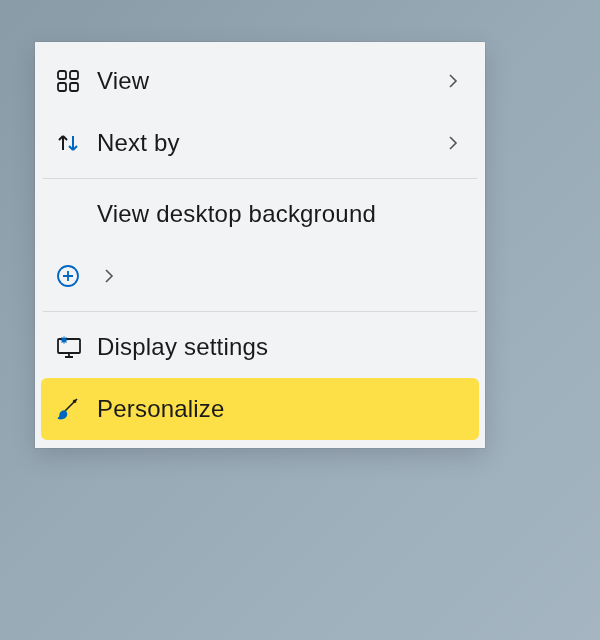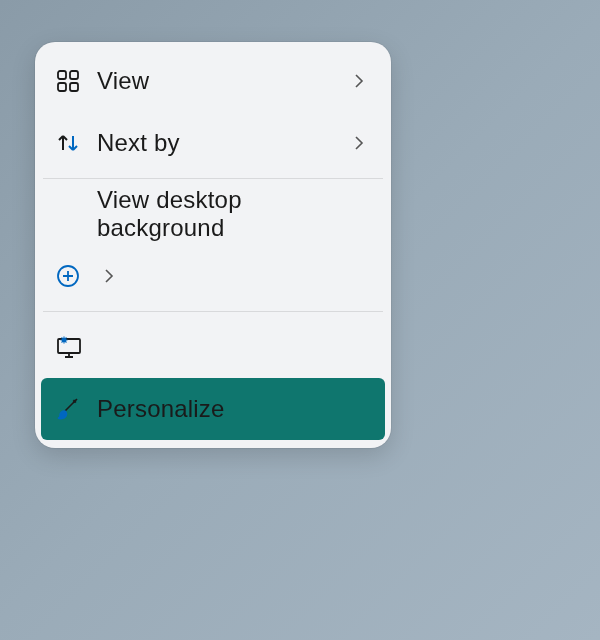"View" .context-menu { border-radius: 20px -> 0; width: 356px -> 450px }
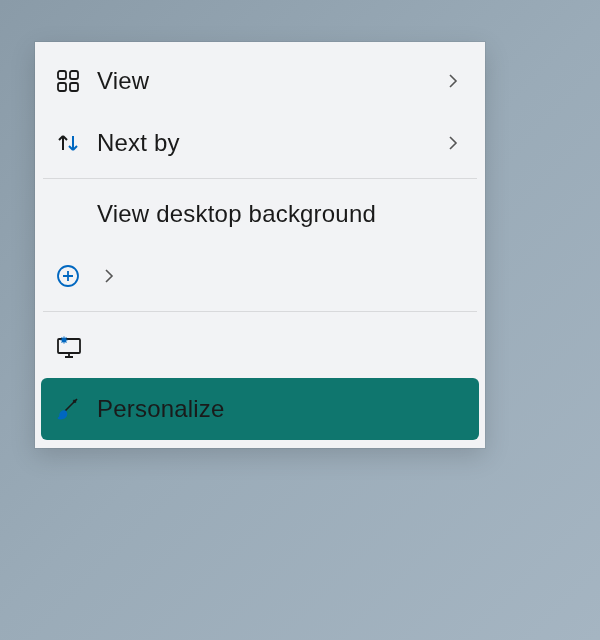"Display settings" span.label { html: none -> <span>Display settings</span> }
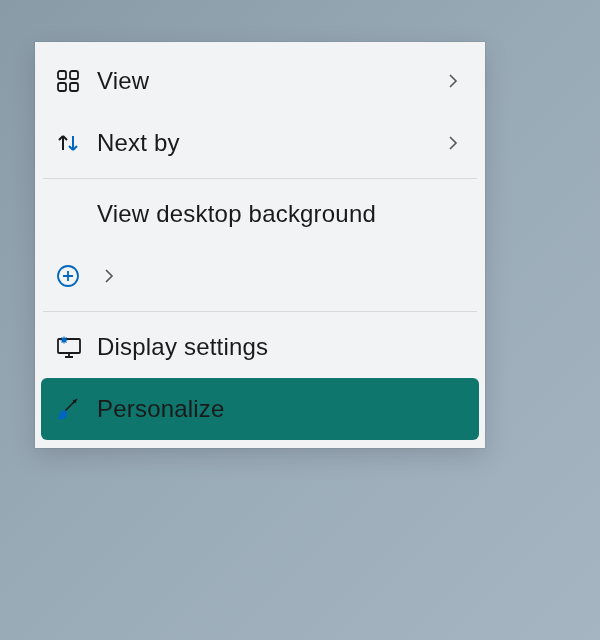"Personalize" .menu-item.hover { background: #0f766e -> #fde047 }
